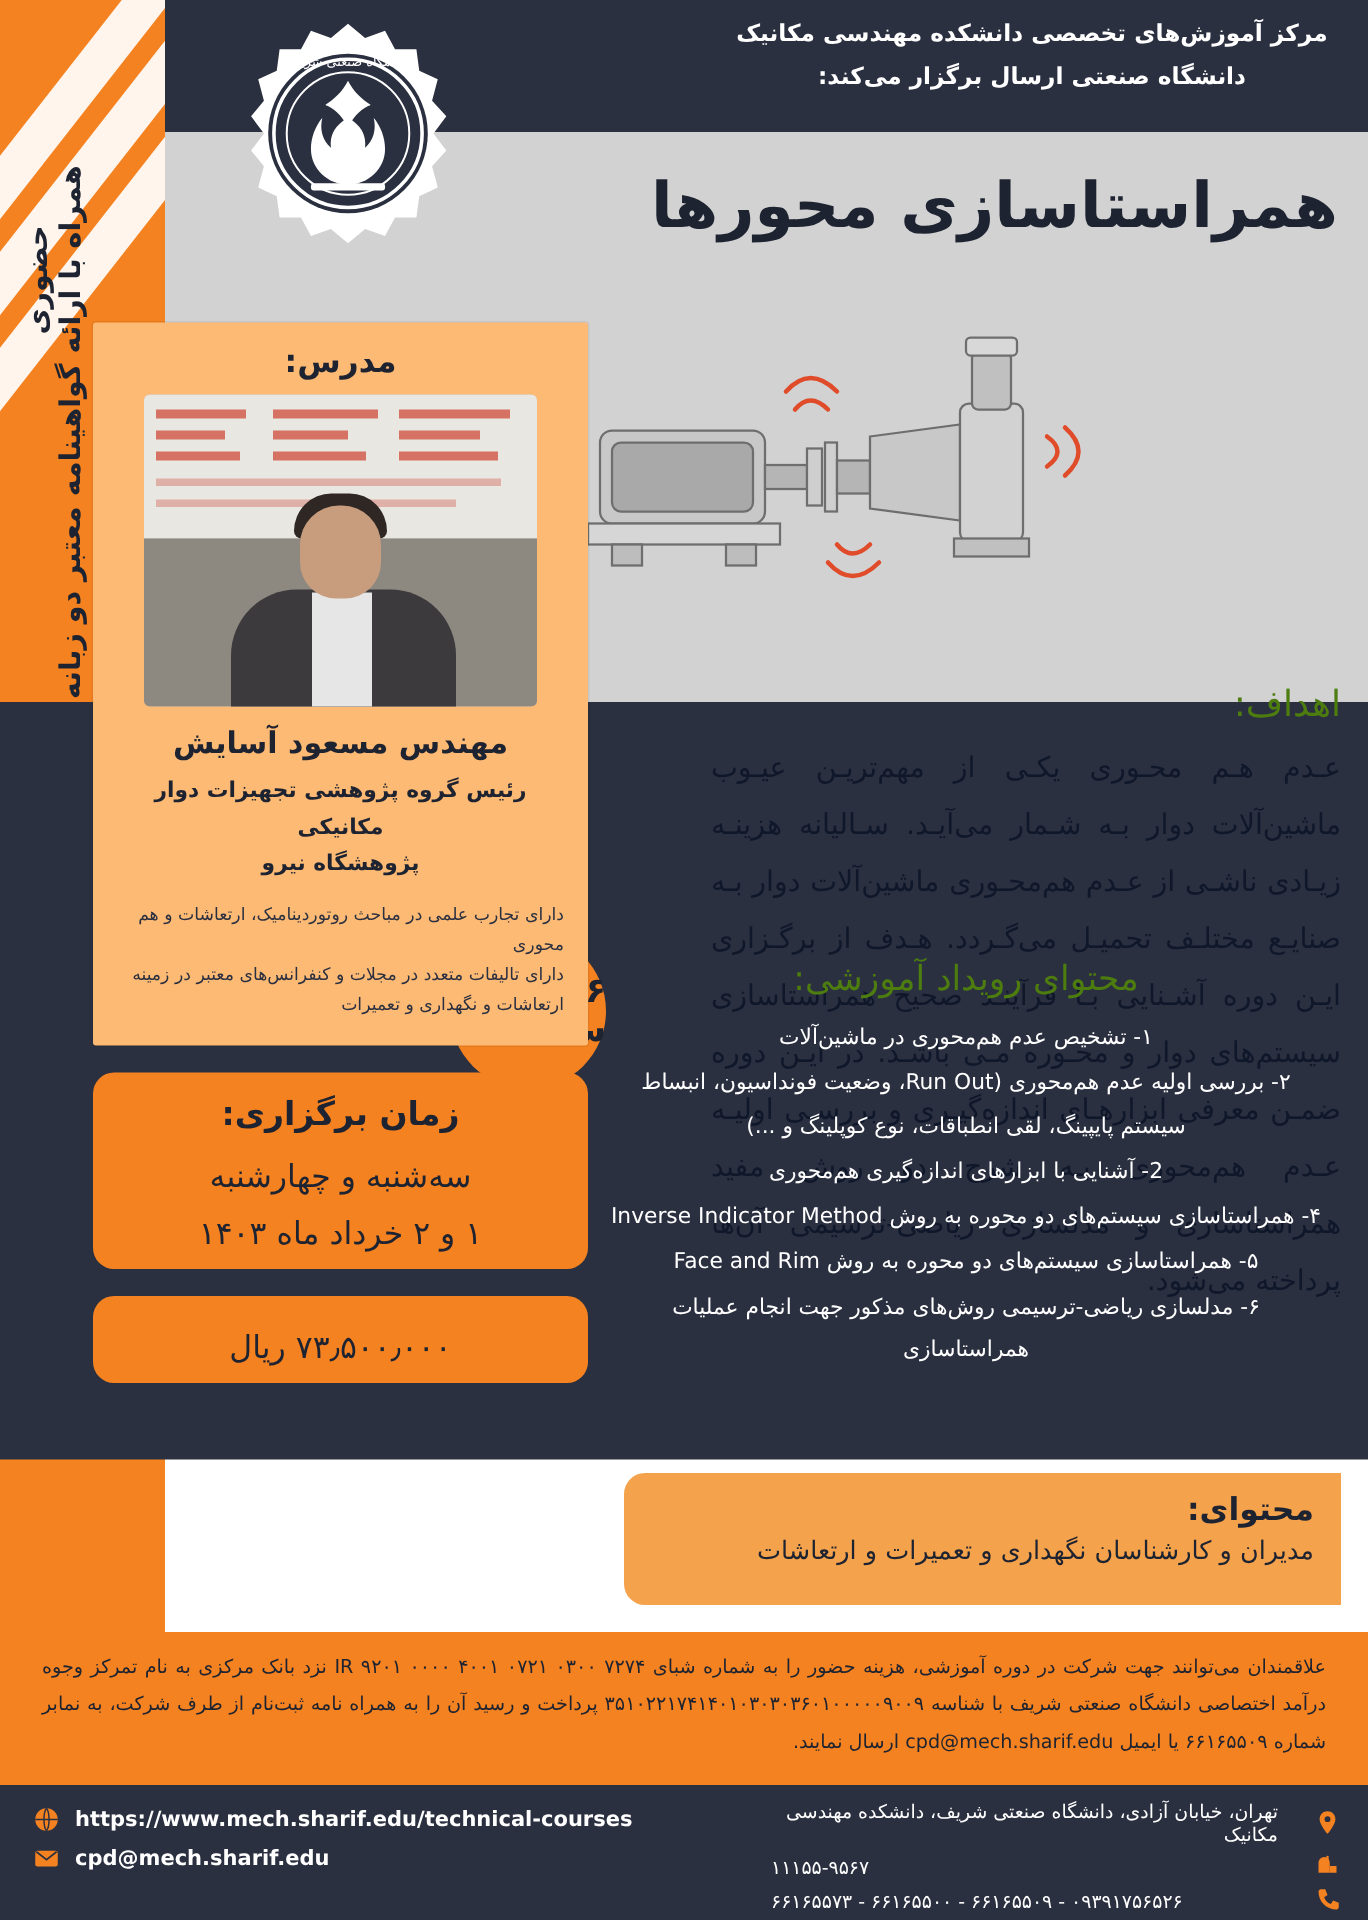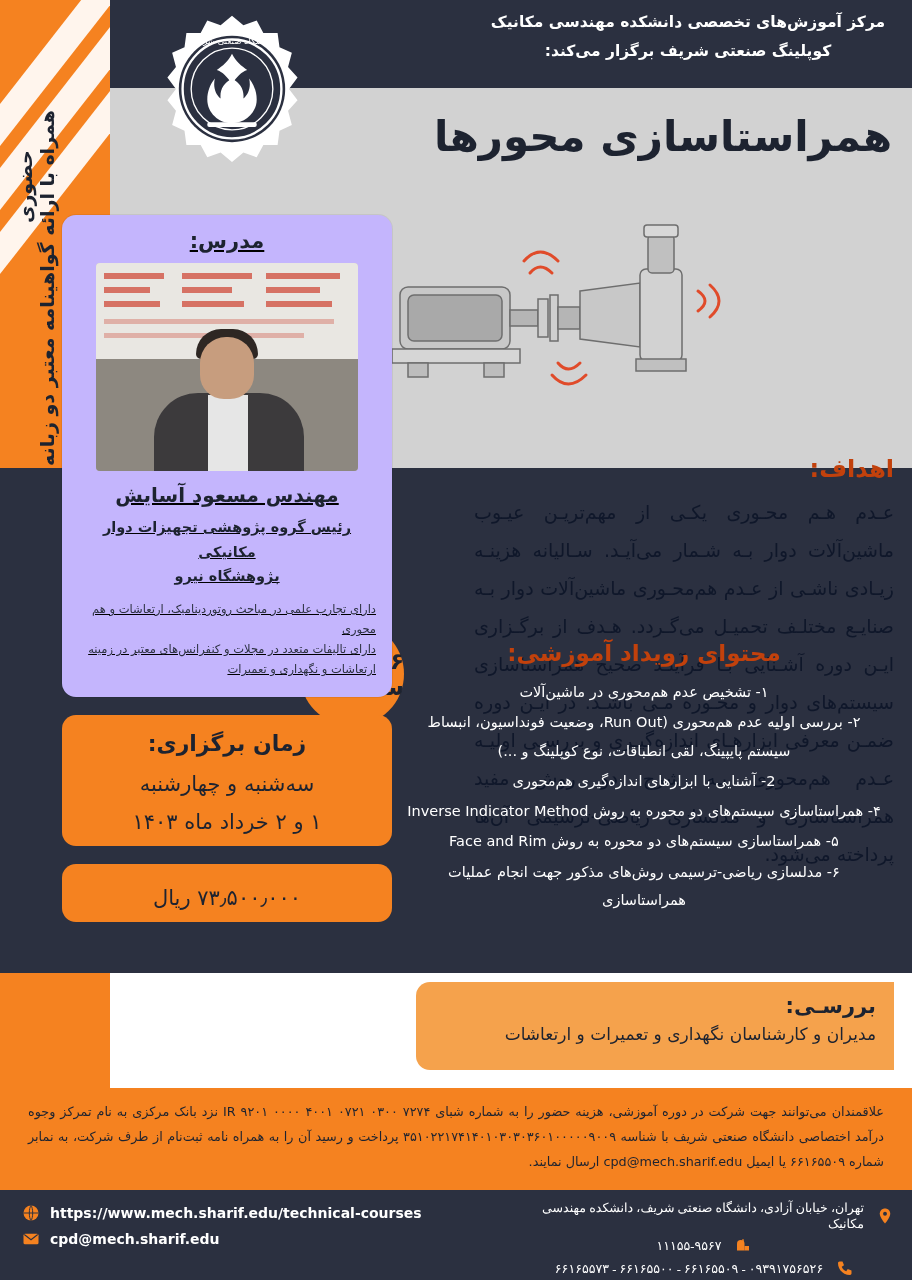"کوپلینگ صنعتی شریف برگزار می‌کند:" div { text: کوپلینگ صنعتی شریف -> دانشگاه صنعتی ارسال }
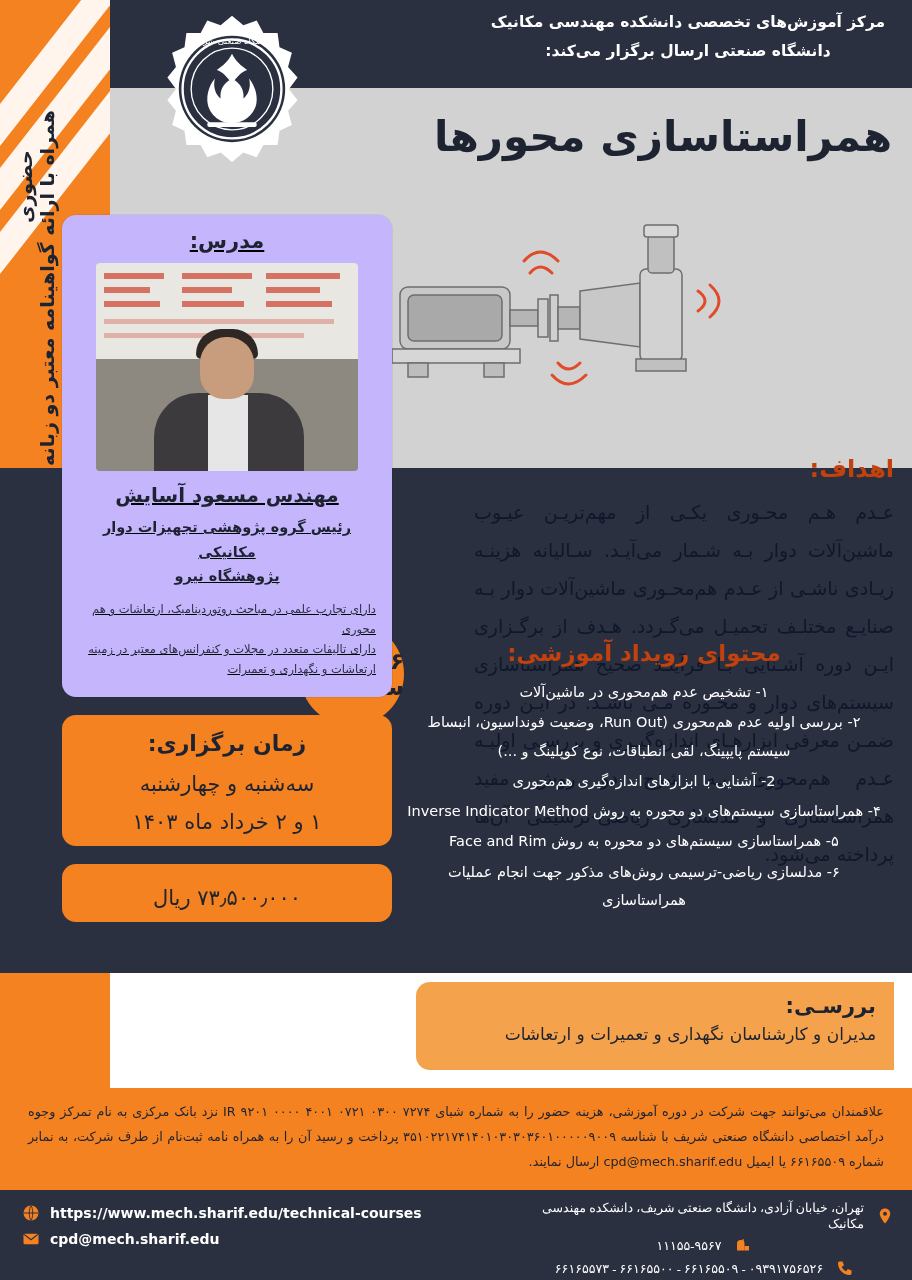"مدرس:" .card { background: #c4b5fd -> #fdba74; border-radius: 14px -> 2px; text-decoration: underline -> none }
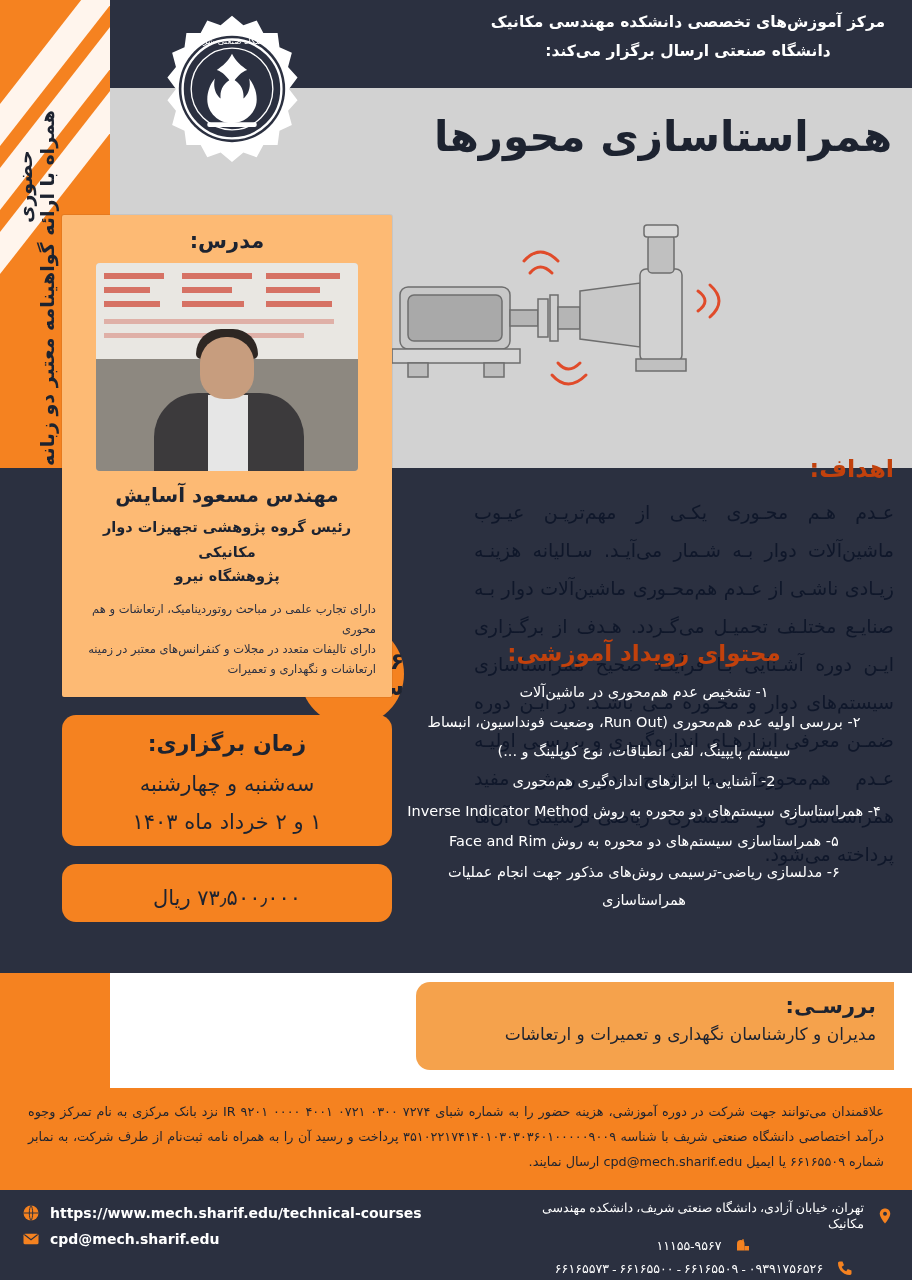"اهداف:" .sec-title { color: #c2410c -> #4d7c0f; font-weight: bold -> normal }
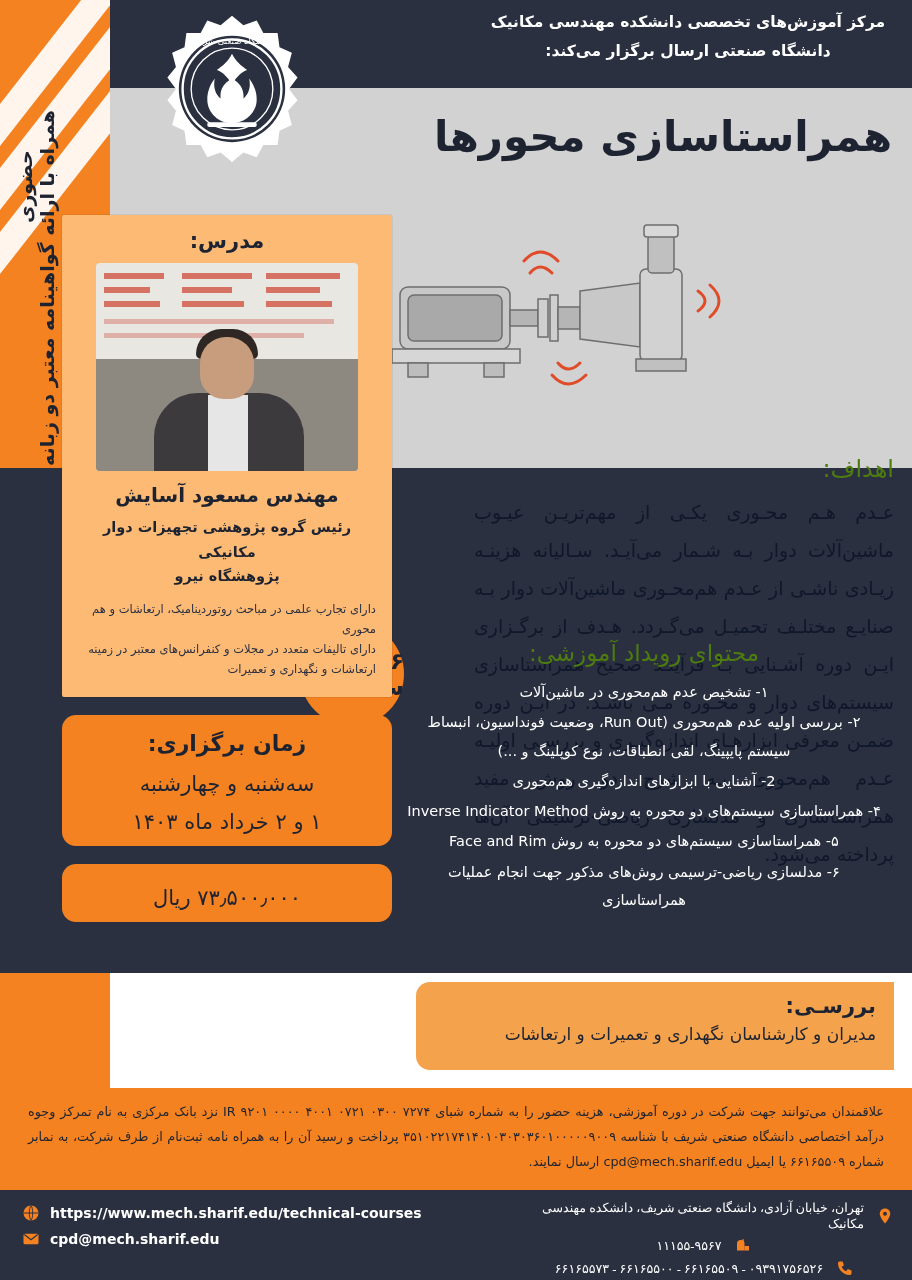"بررسـی:" div.at { text: بررسـی -> محتوای }
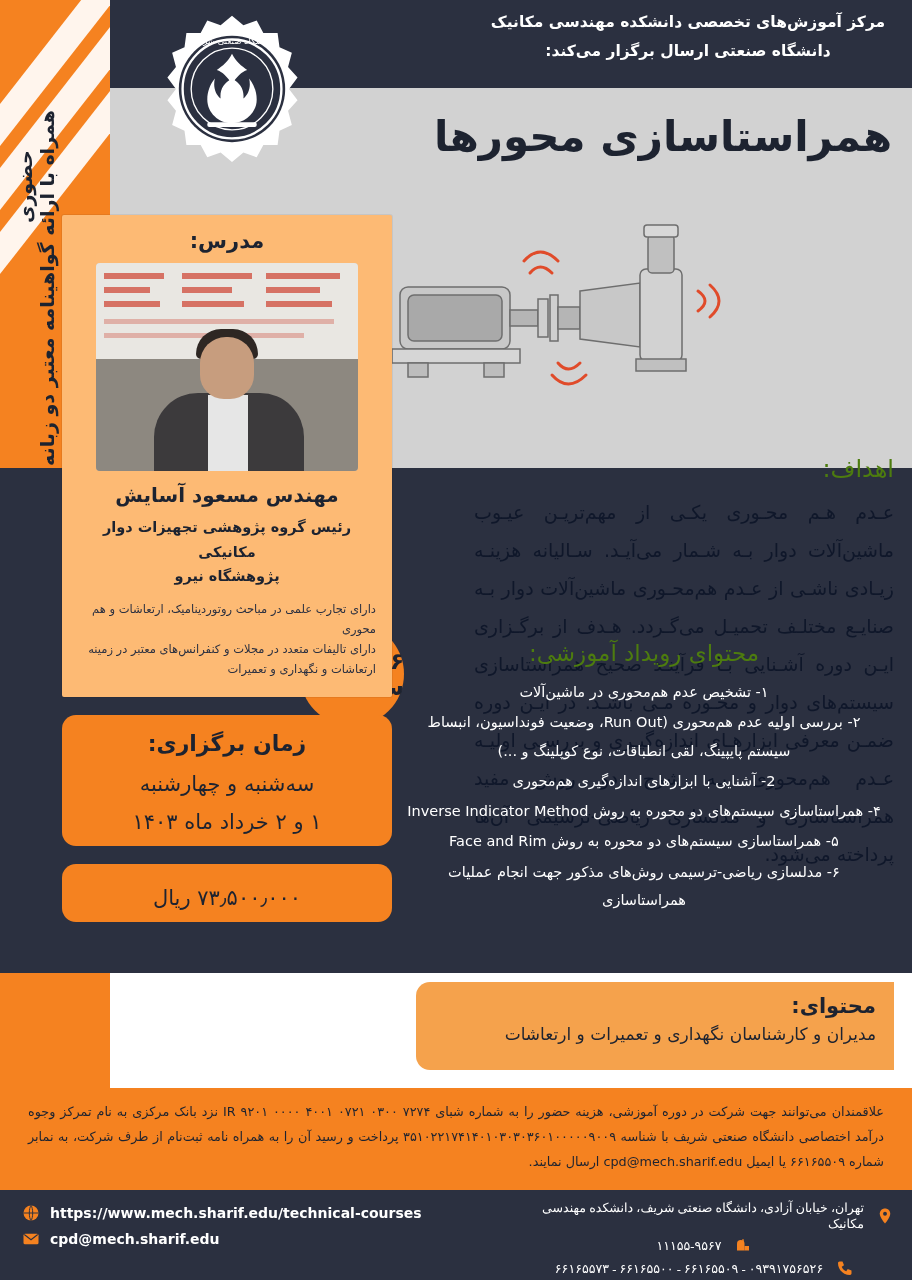"تهران، خیابان آزادی، دانشگاه صنعتی" .footer-right .row { font-family: Liberation Serif, serif -> none; gap: 12px -> 24px; justify-content: center -> space-between }
